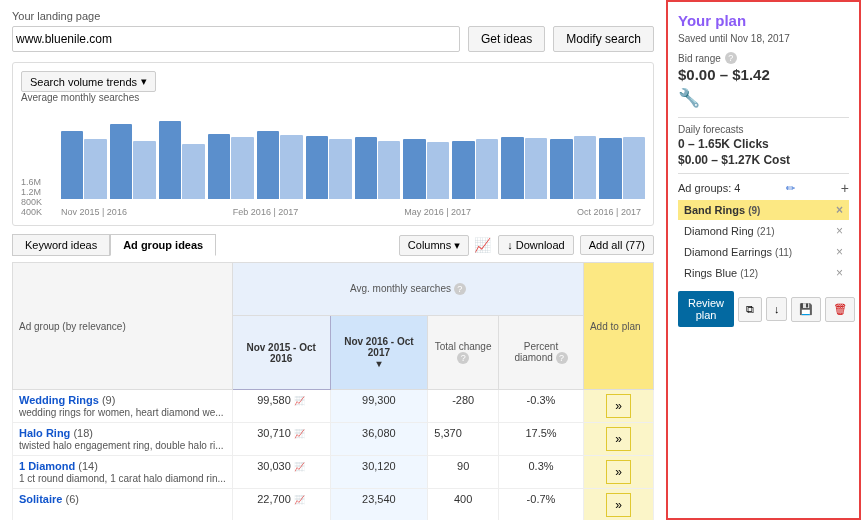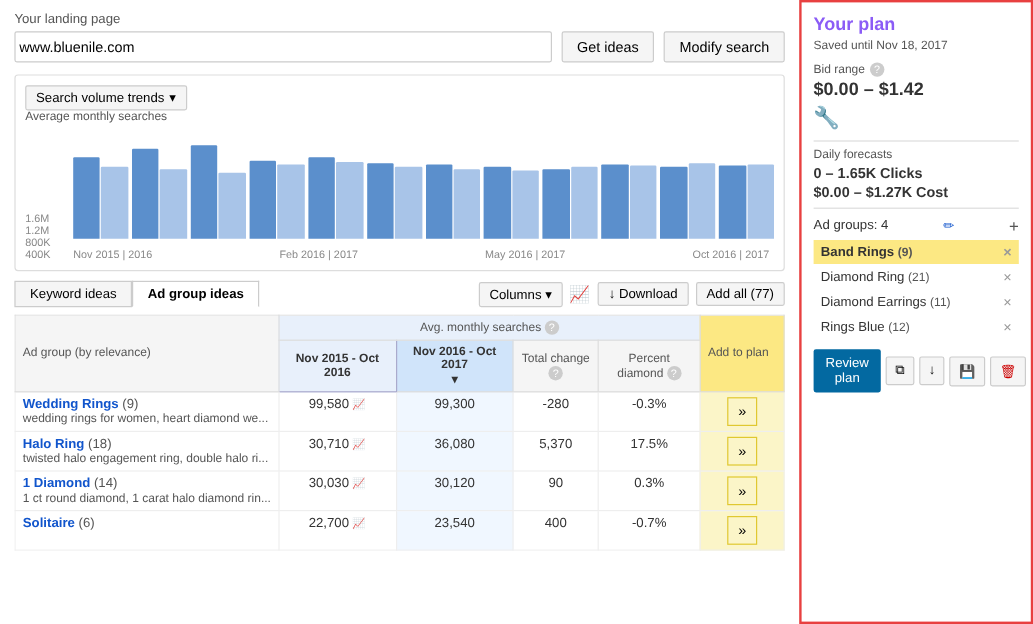"Avg. monthly searches ?" th { padding: 4px 6px -> 20px 6px }
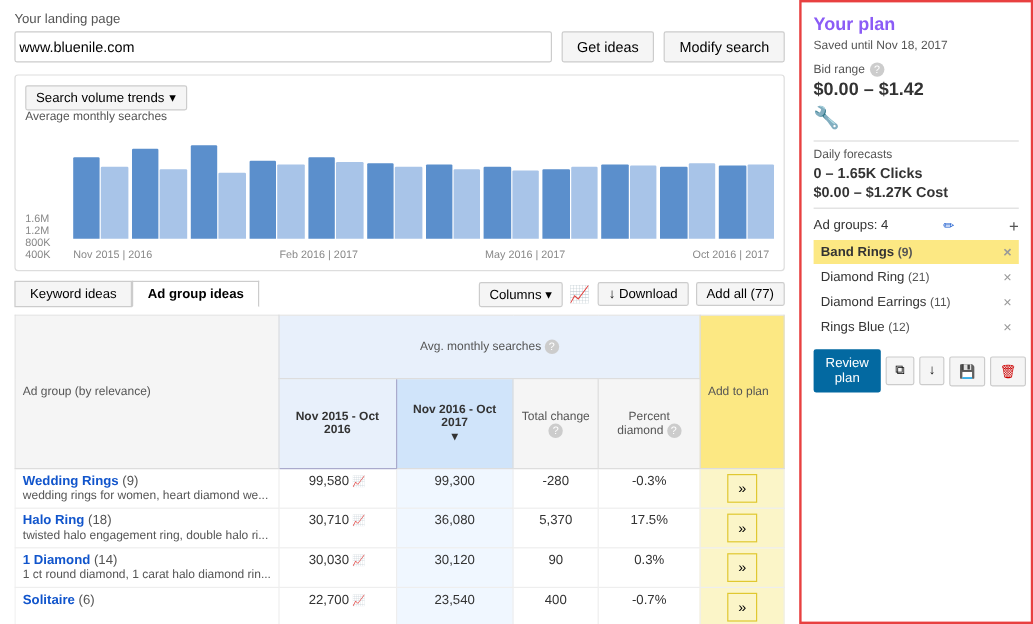"5,370" td { text-align: center -> none }
